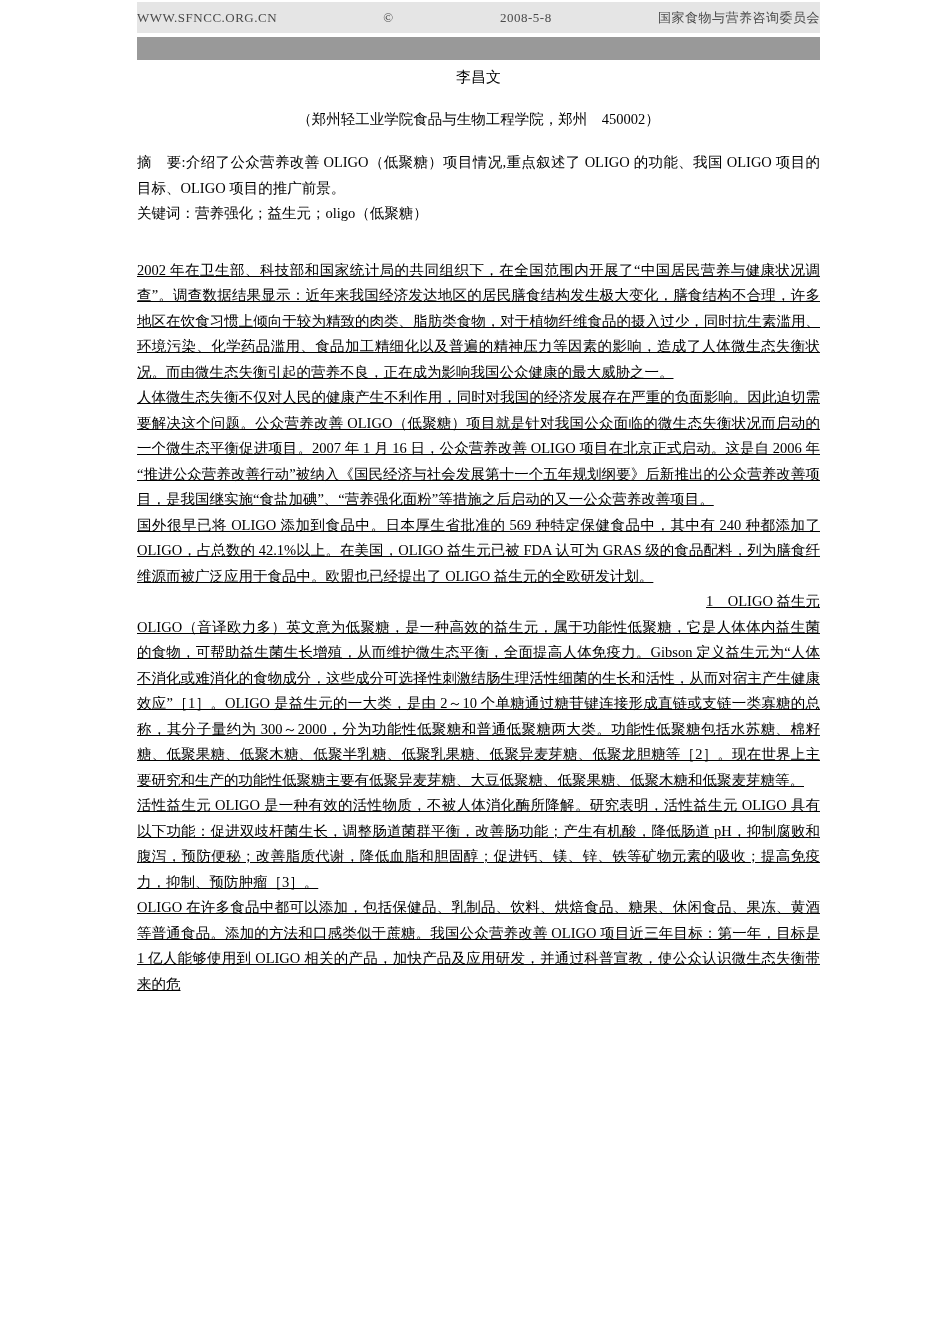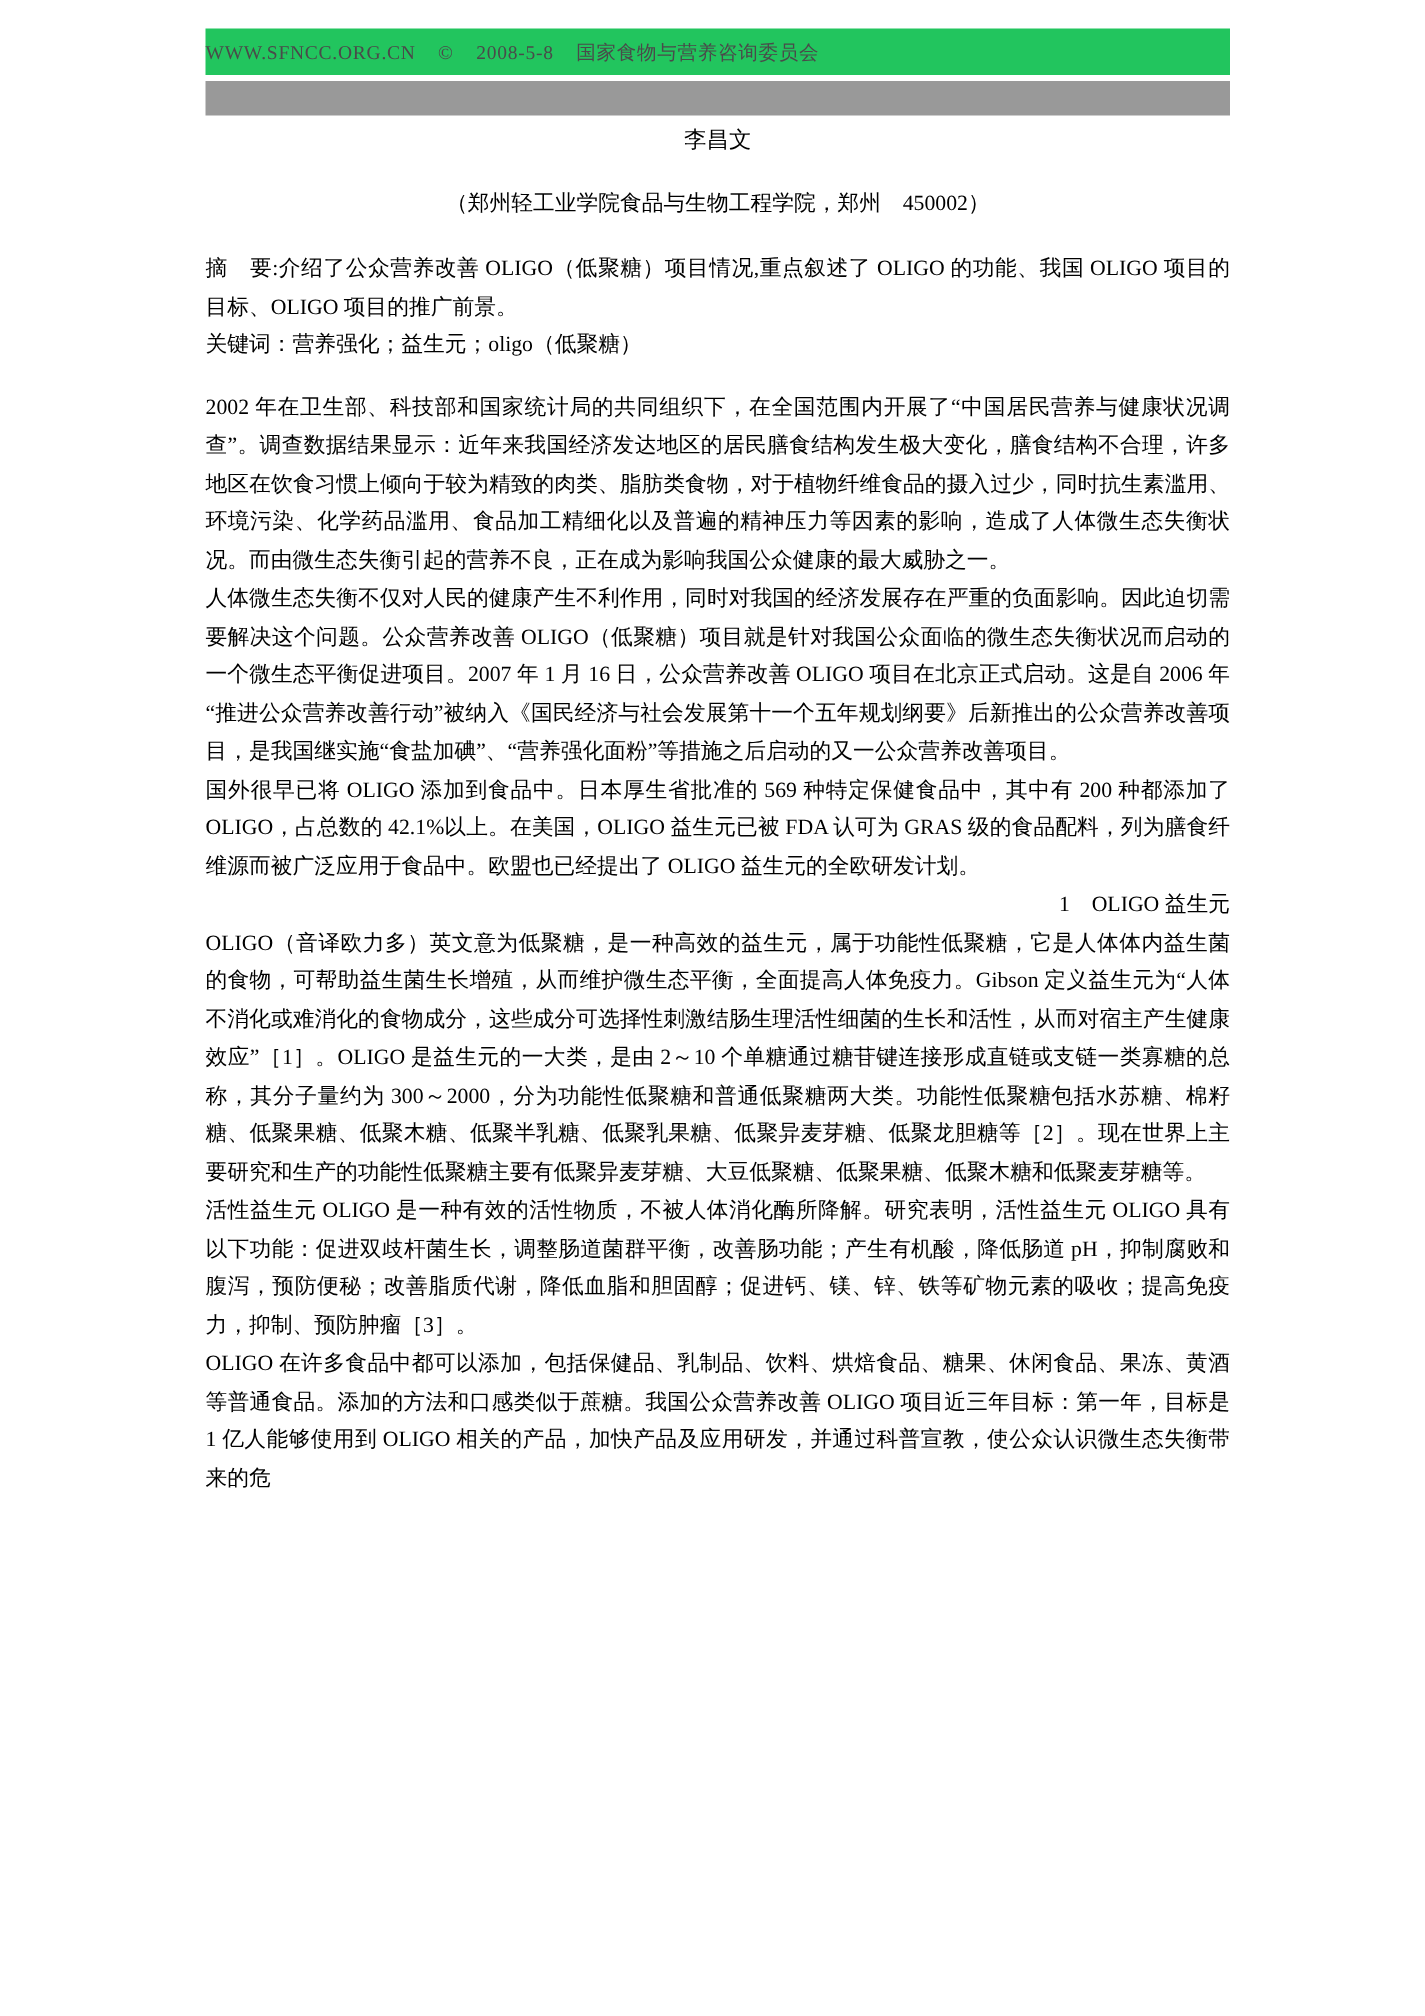"WWW.SFNCC.ORG.CN" .source-bar { background: #22c55e -> #e5e5e5; justify-content: flex-start -> space-between; margin-top: 19px -> 2px }
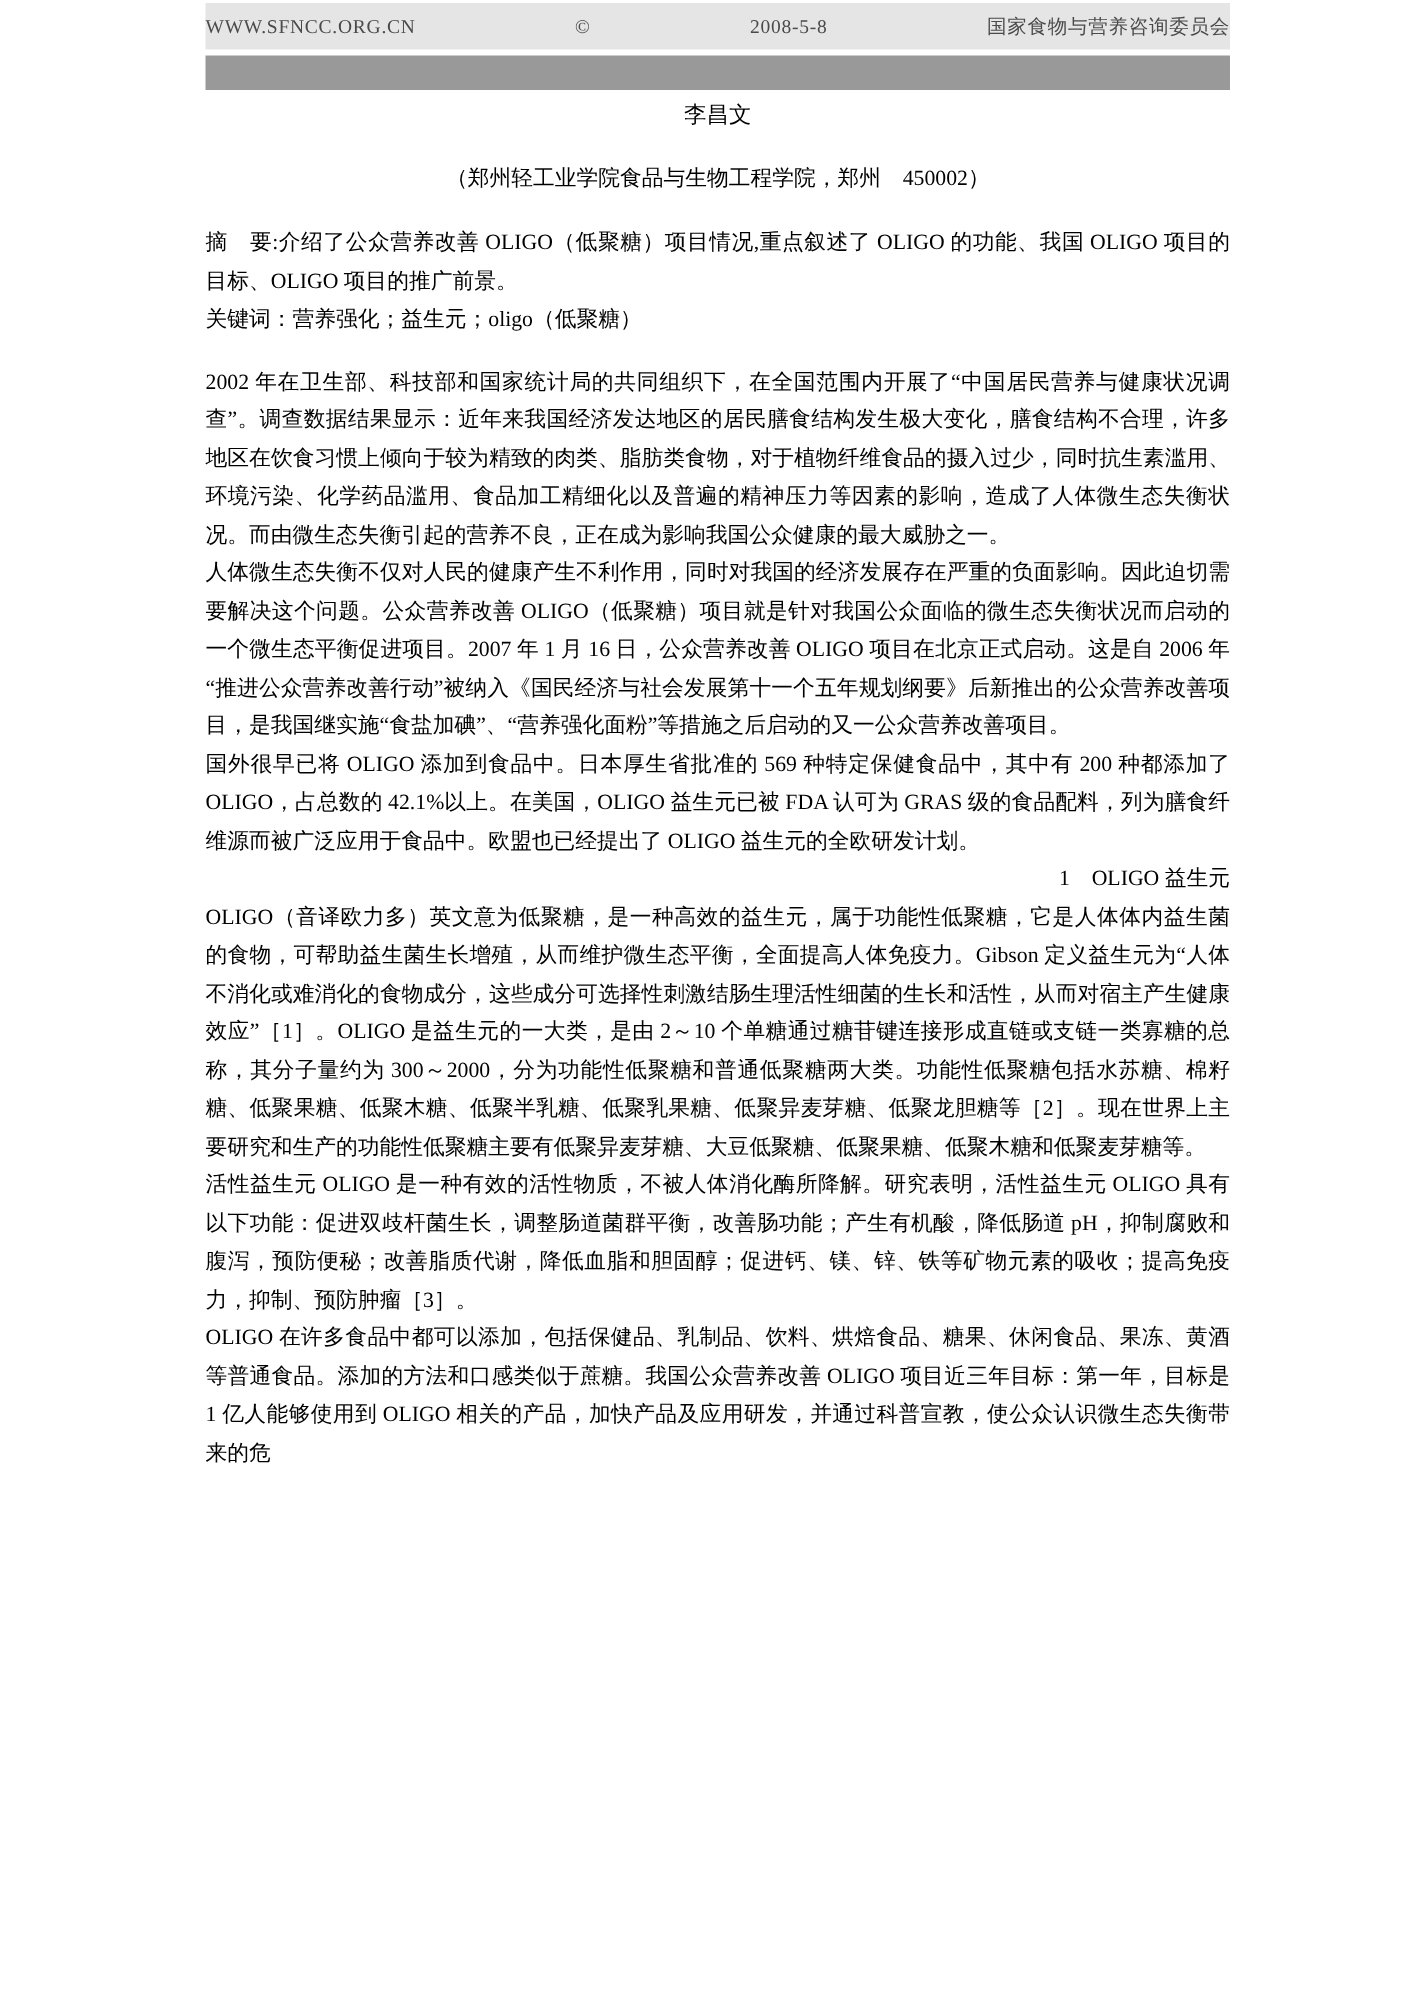"2002" .body-block { margin-top: 16px -> 31px; text-decoration: none -> underline }
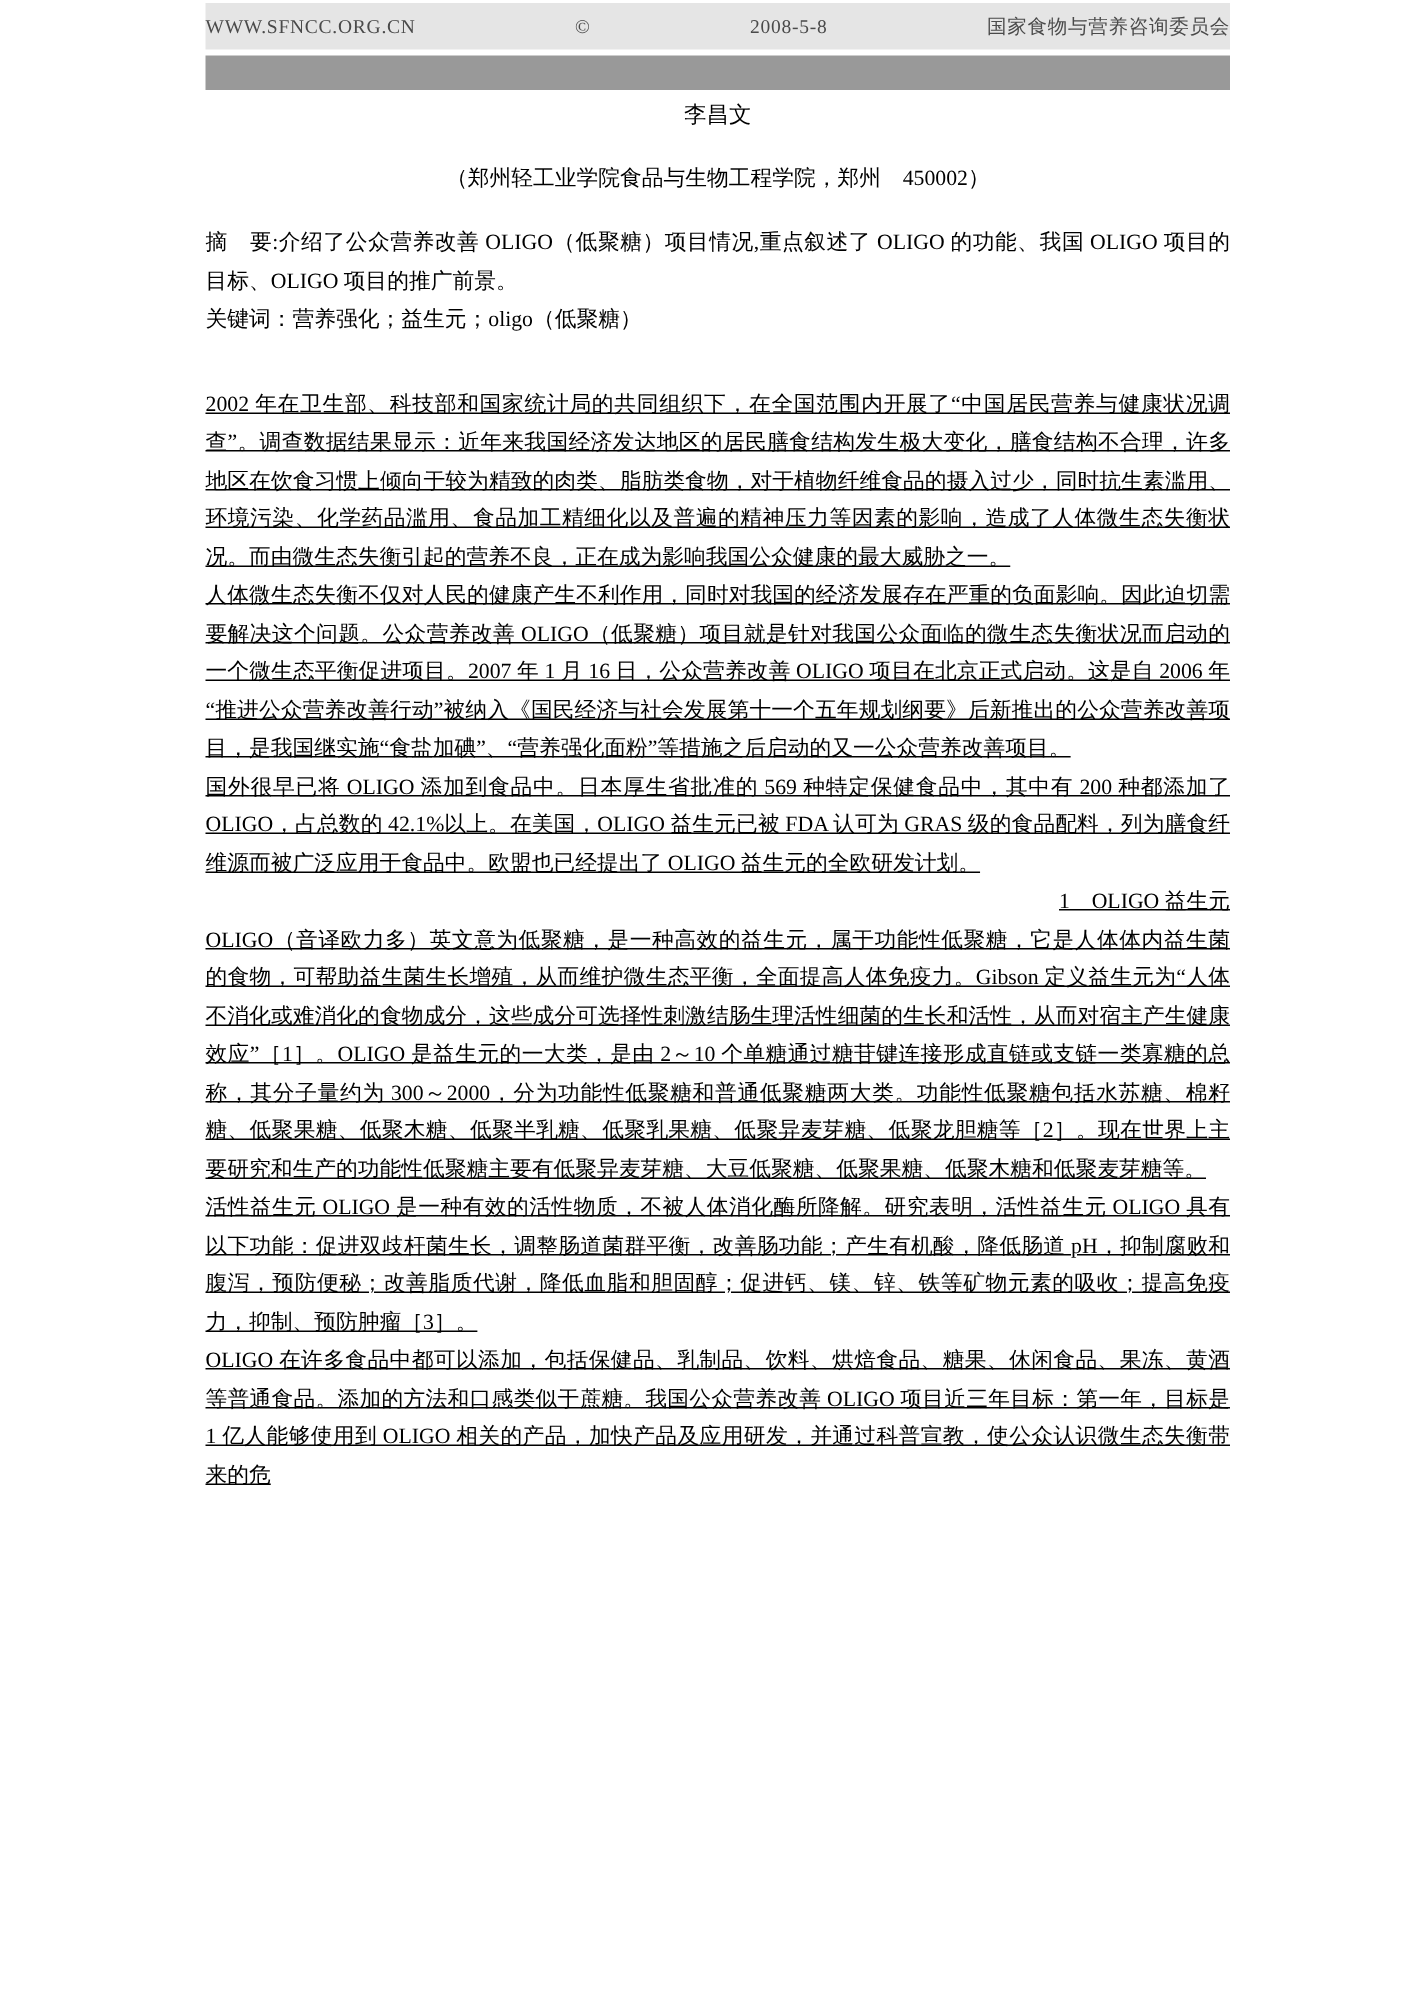"国外很早已将 OLIGO 添加到食品中。日本厚生省批准的 569" p { text: 200 -> 240 }
